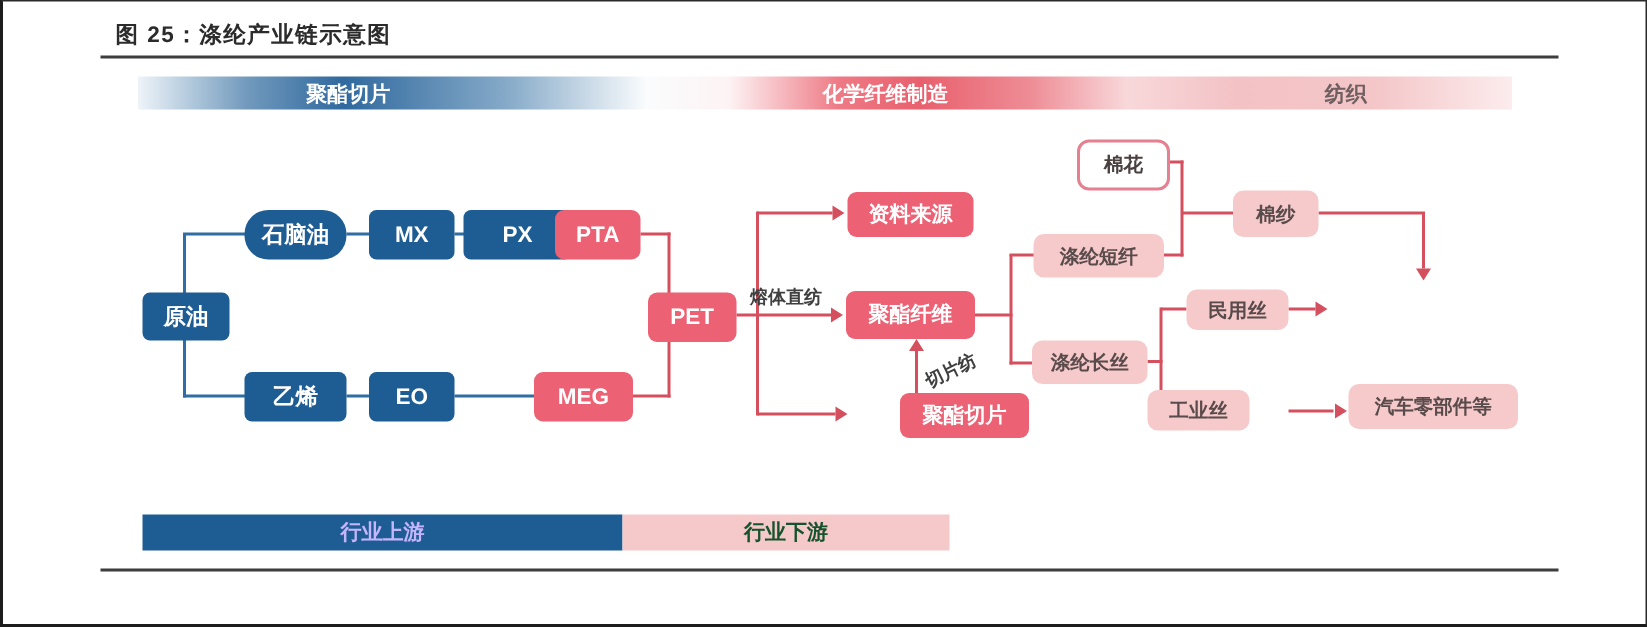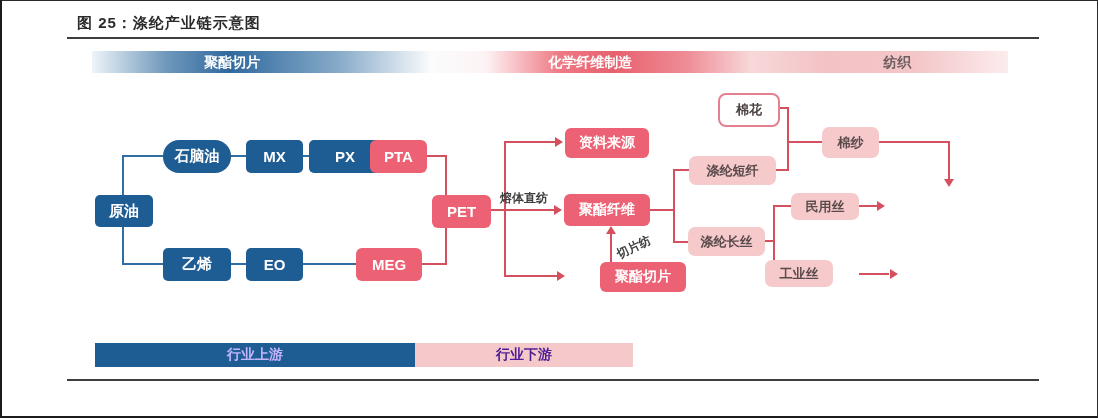"汽车零部件等" div.node { html: none -> <div>汽车零部件等</div> }
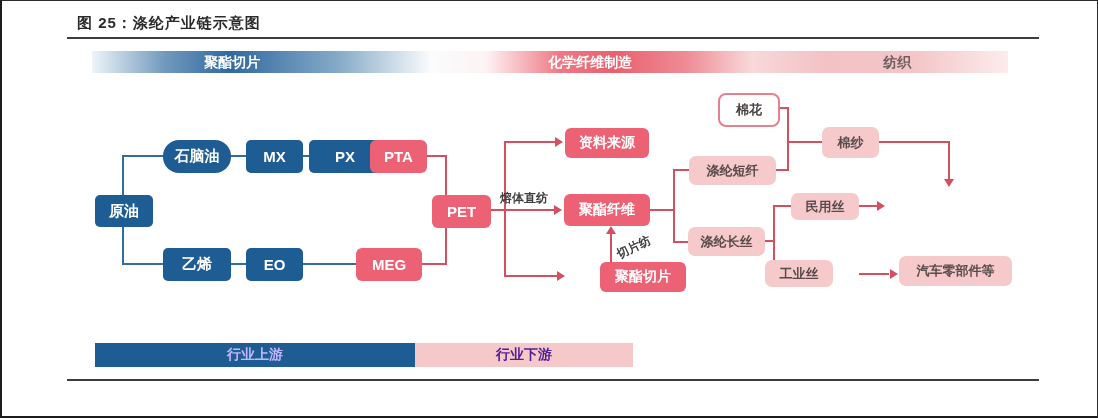"行业下游" .foot-down { color: #4c1d95 -> #14532d }
